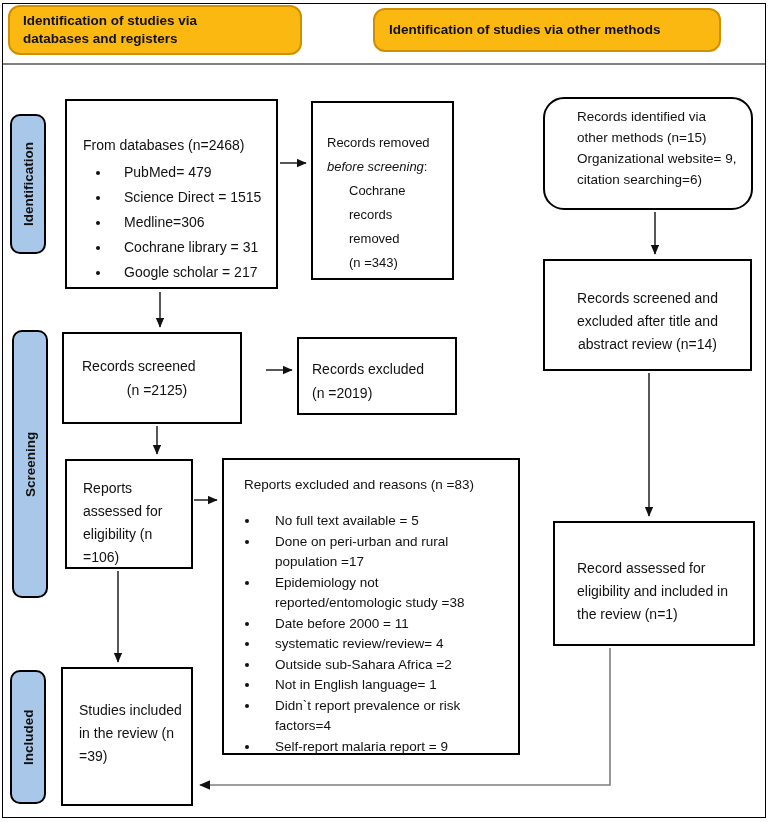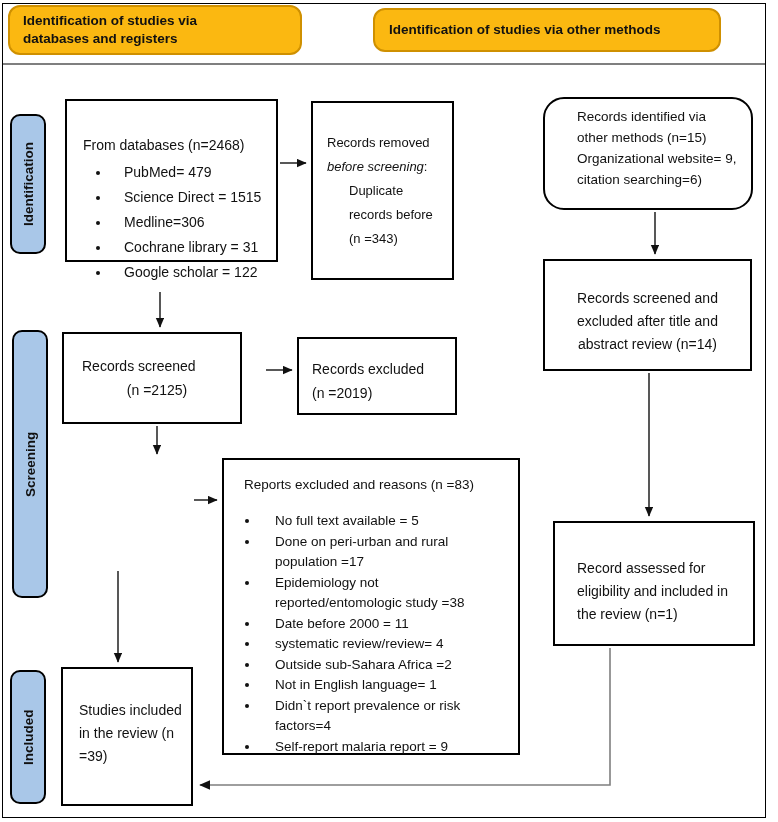"From databases (n=2468)" .box-databases { height: 163px -> 190px }
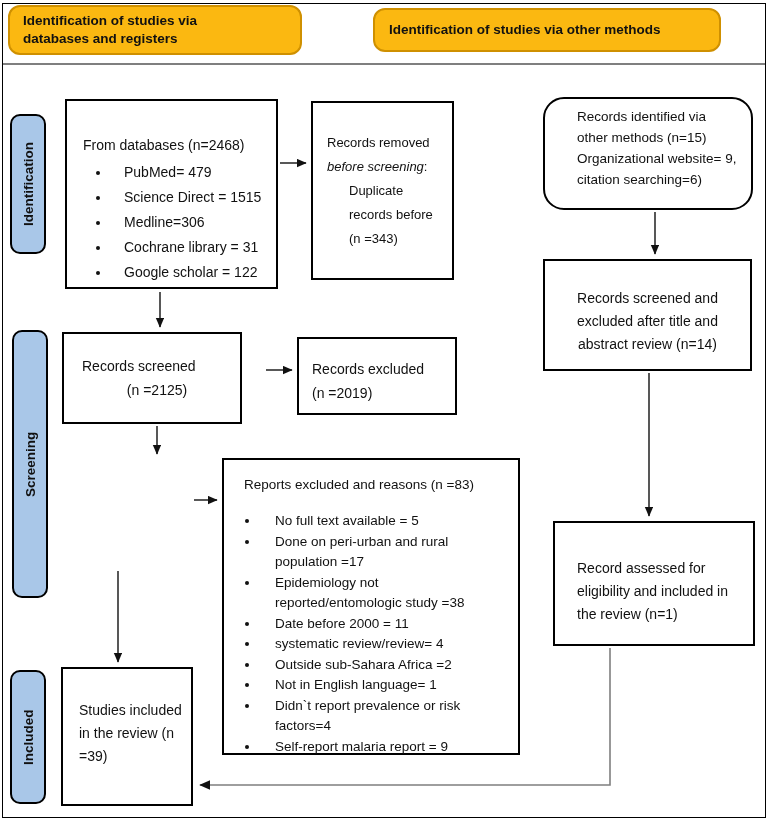"Duplicate records before" div.rr-body { text: Duplicate records before -> Cochrane records removed }
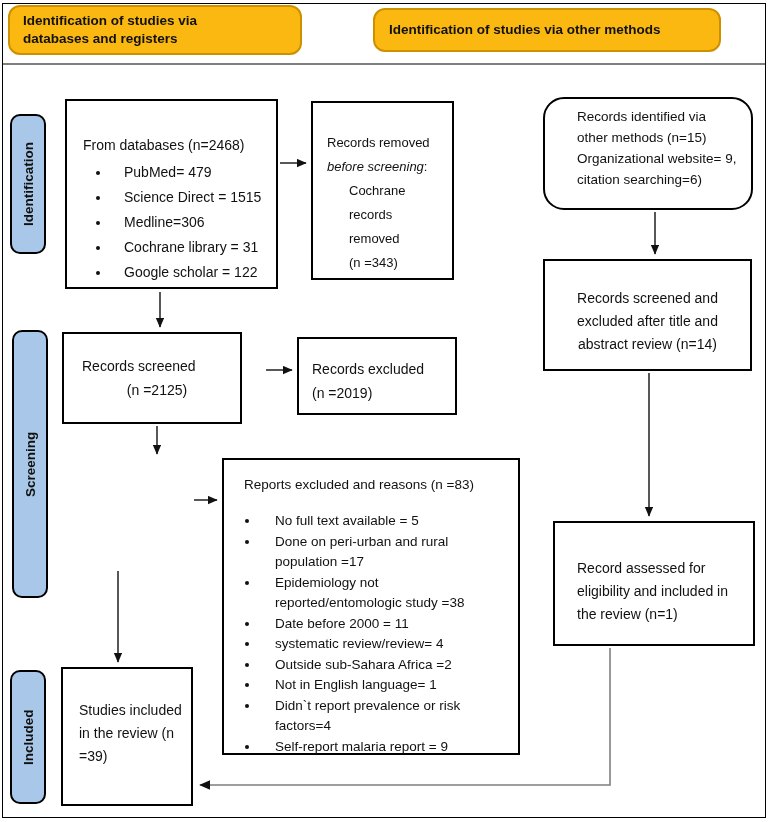"Google scholar = 122" li { text: 122 -> 217 }
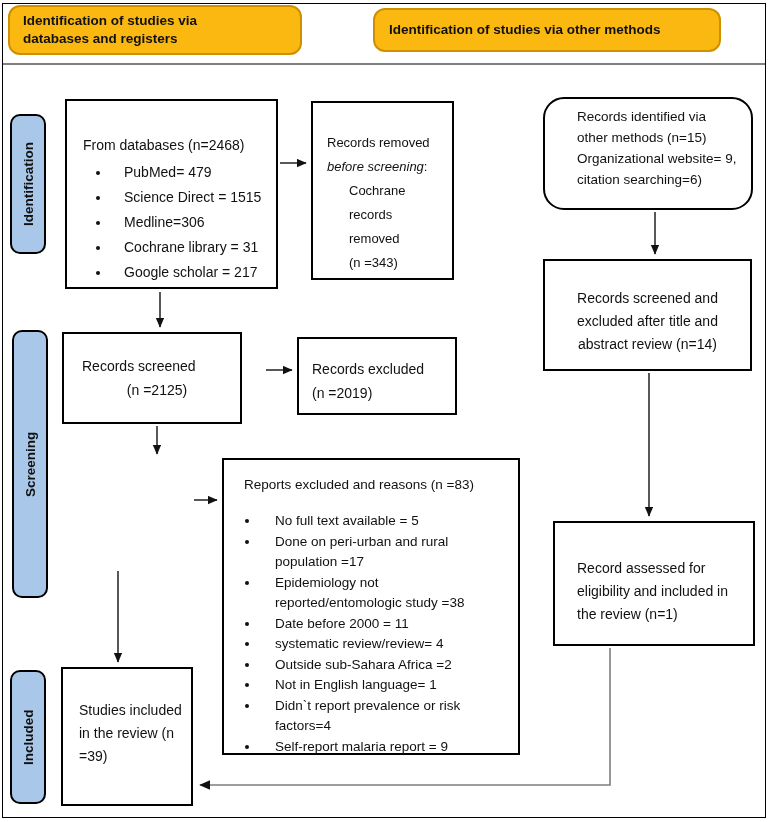"Reports assessed for eligibility (n" div.box { html: none -> <div> <div>Reports assessed for eligibility (n =106)</div> </div> }
